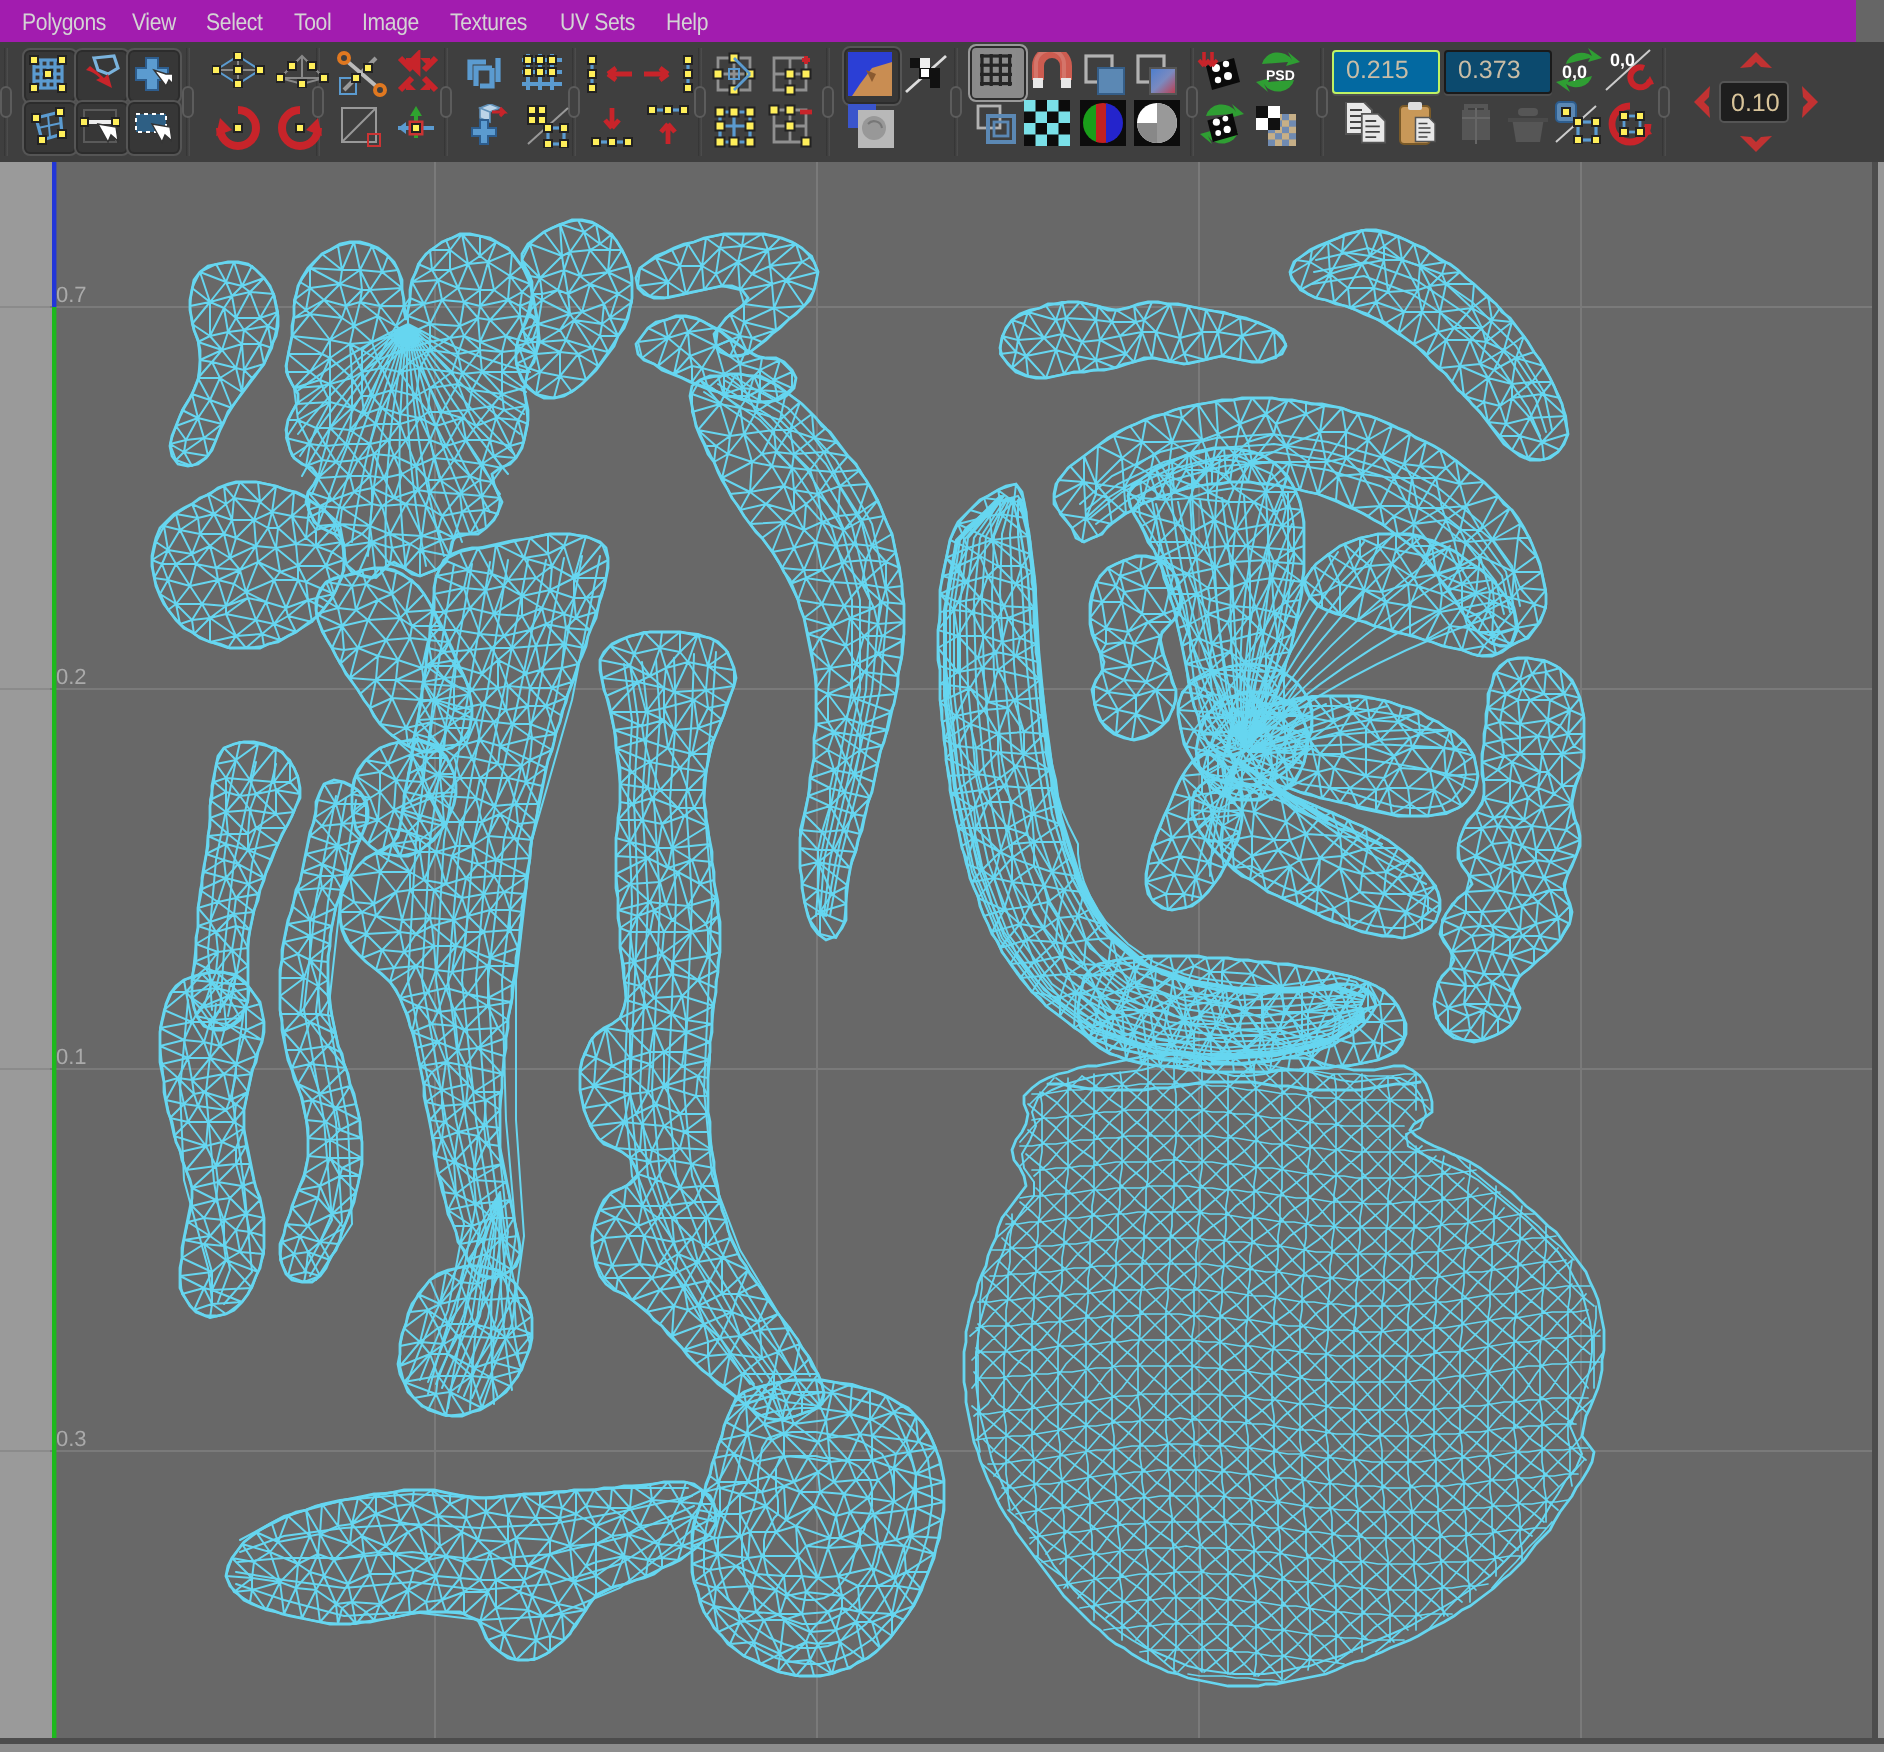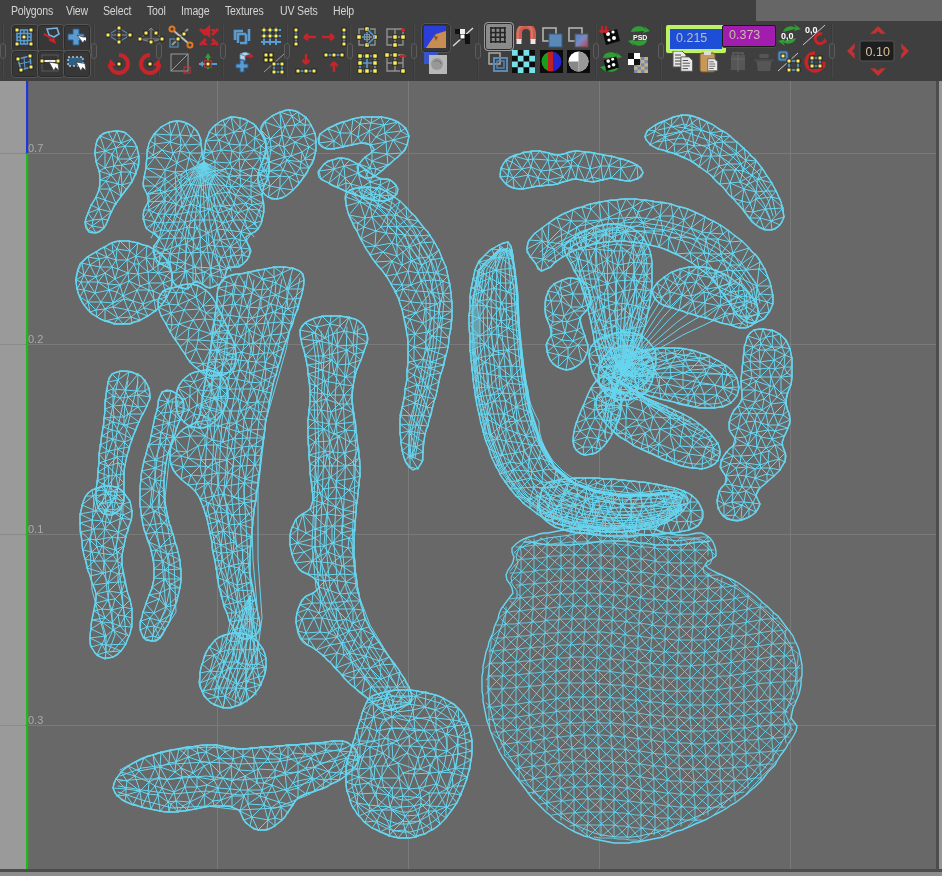"Polygons" #menubar { background: #404040 -> #a21caf; width: 756px -> 928px }
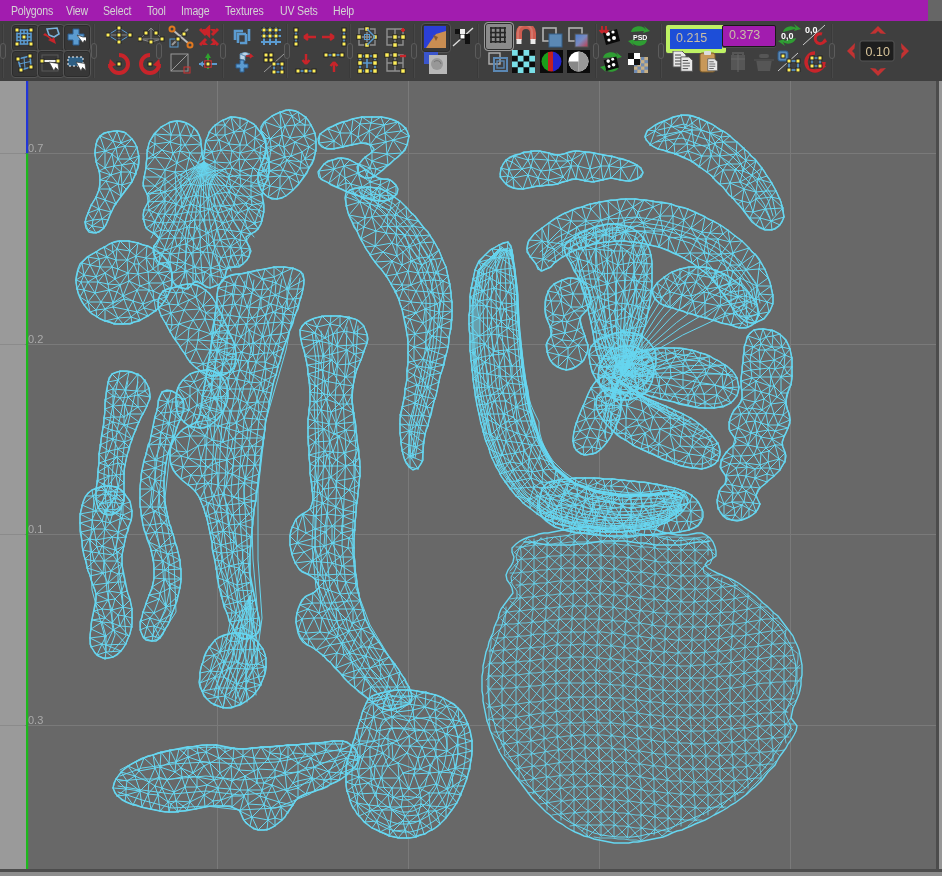"0.215" div { background: #1d4ed8 -> #0369a1; border: 4px solid #bef264 -> 1px solid #bef264 }
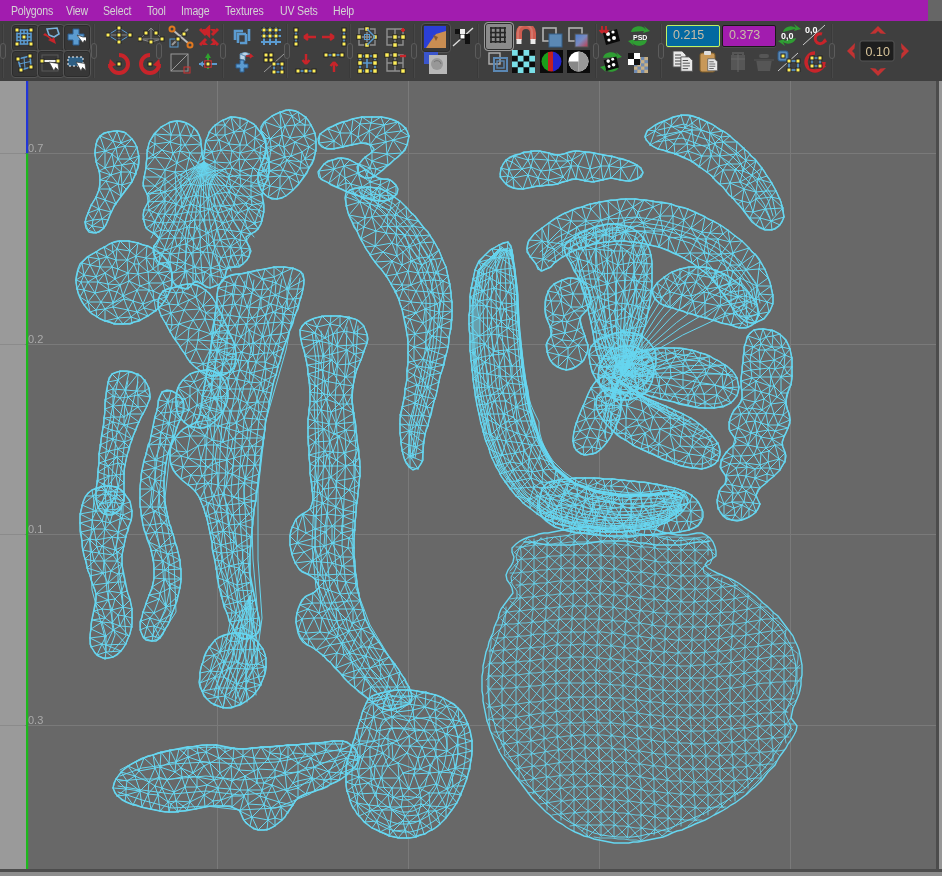"0.373" div { background: #a21caf -> #0c4a6e }
